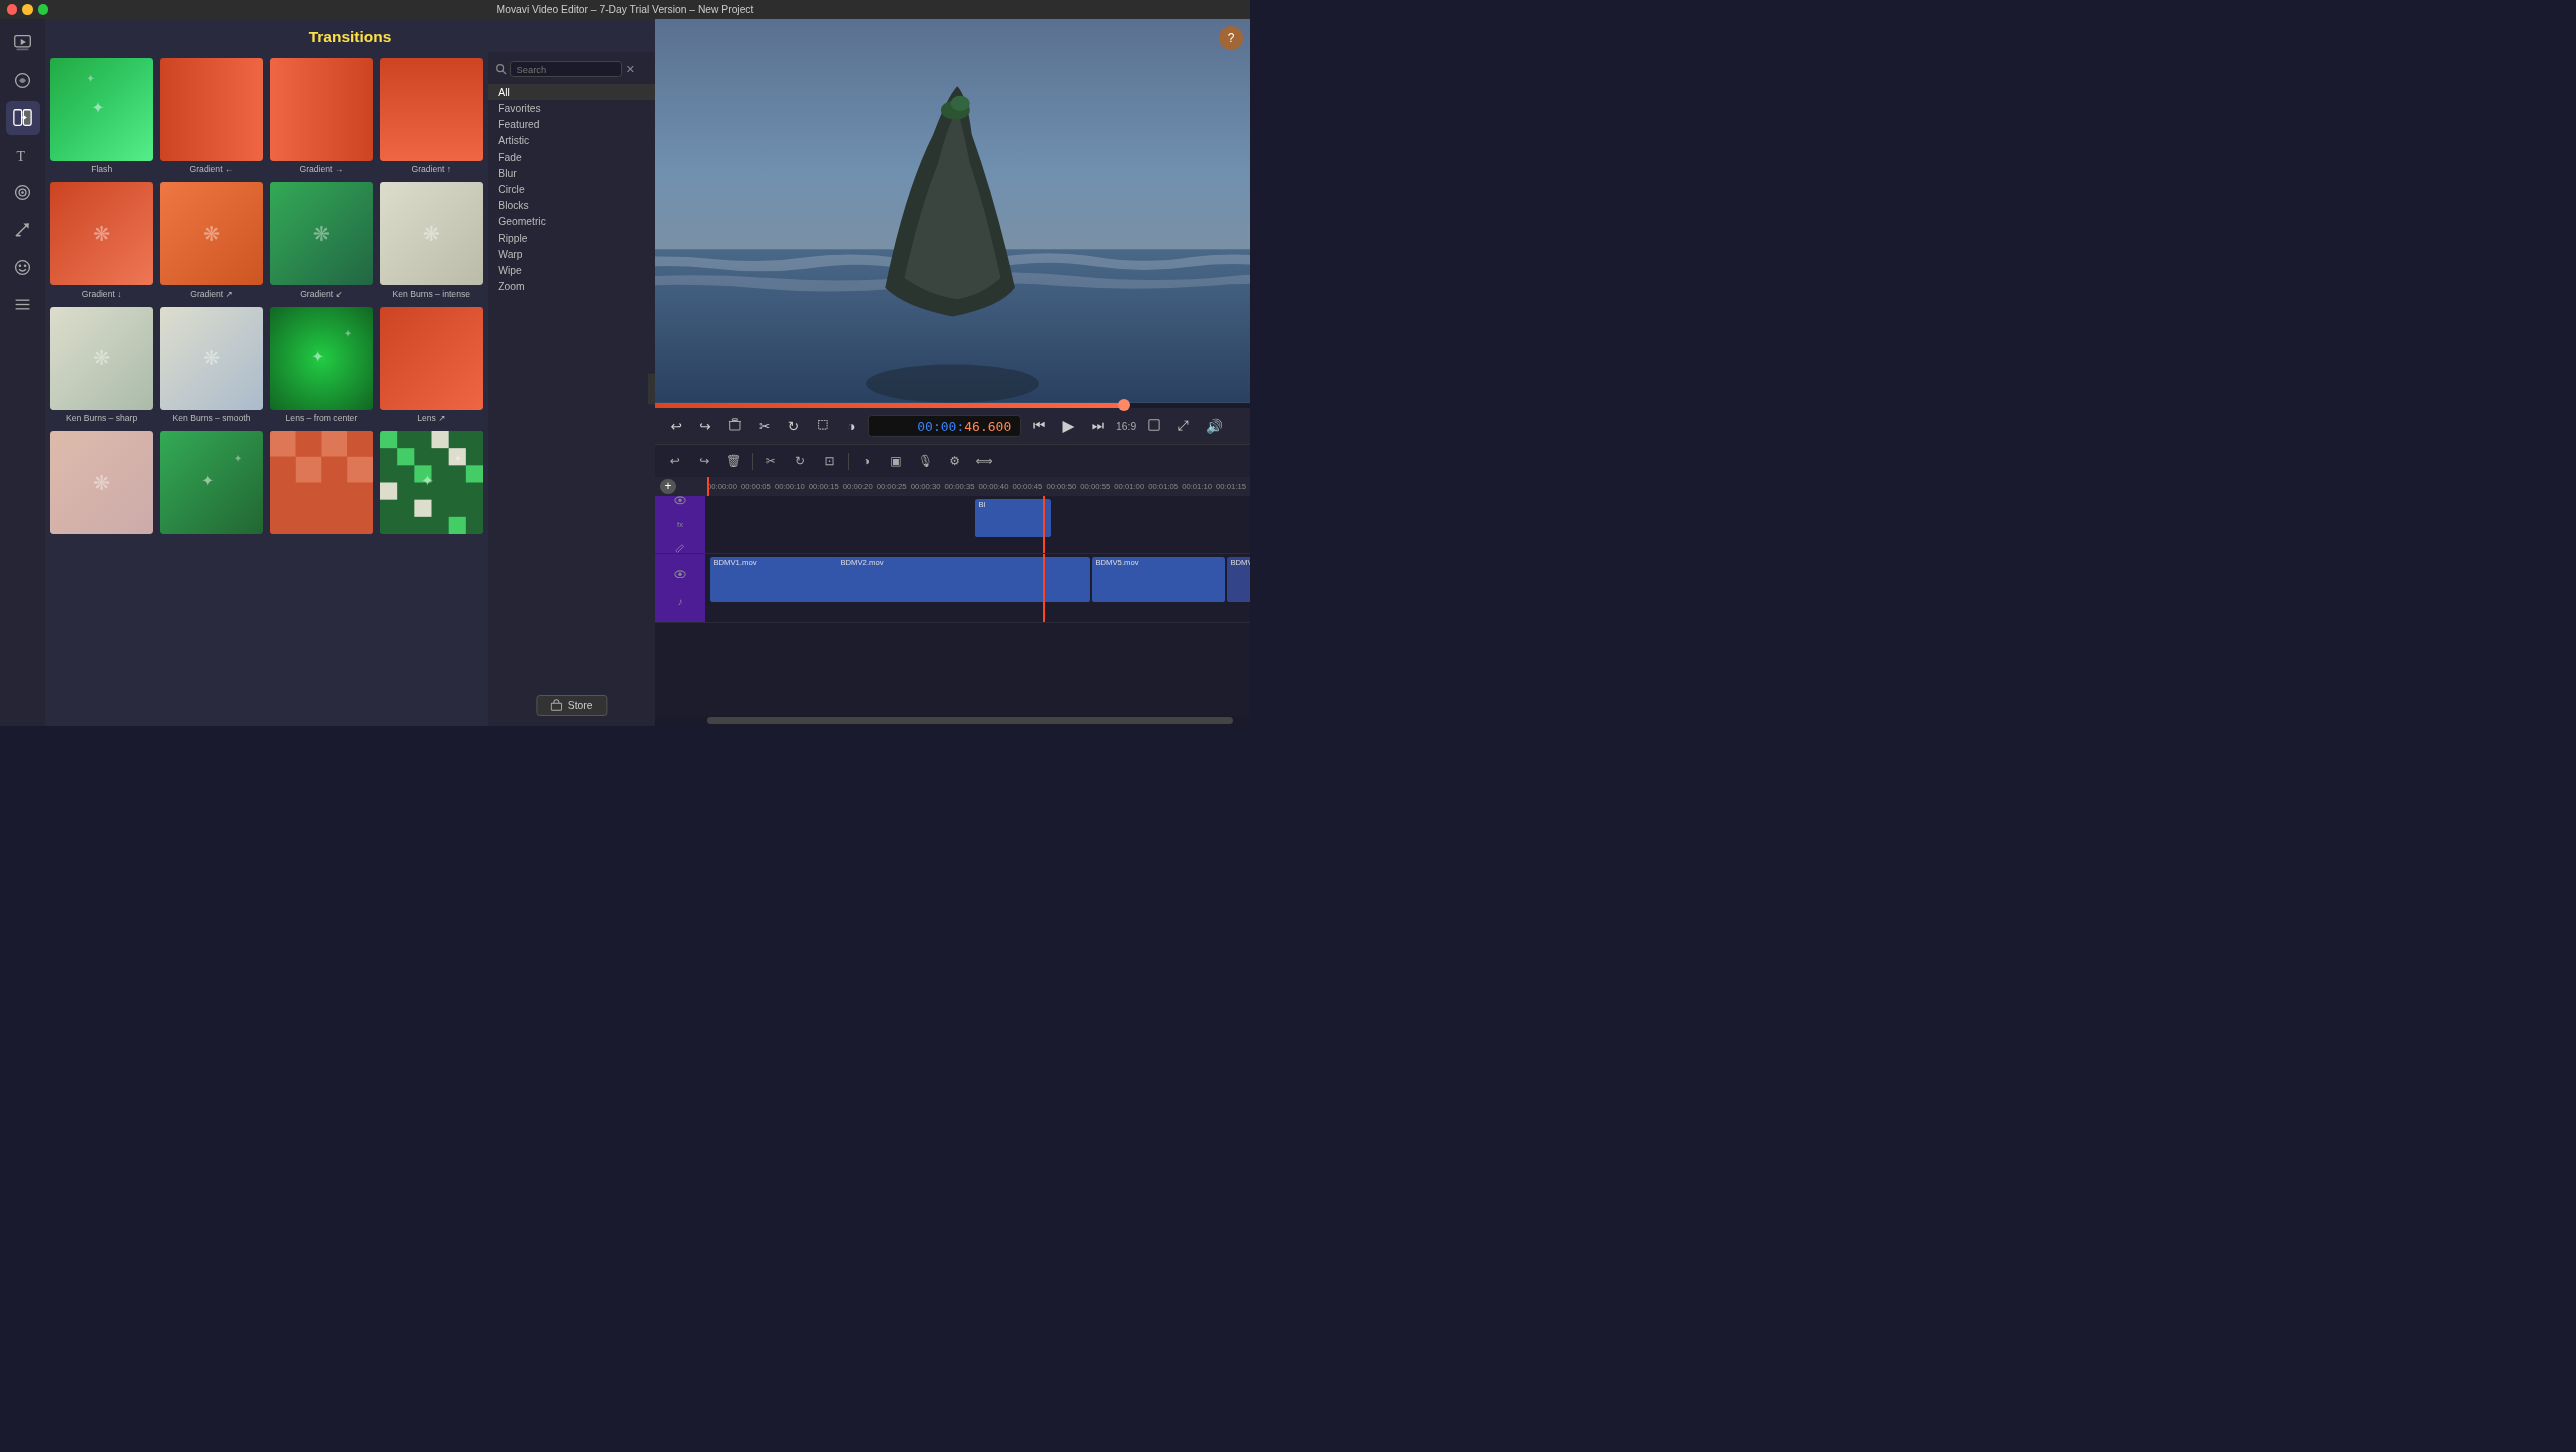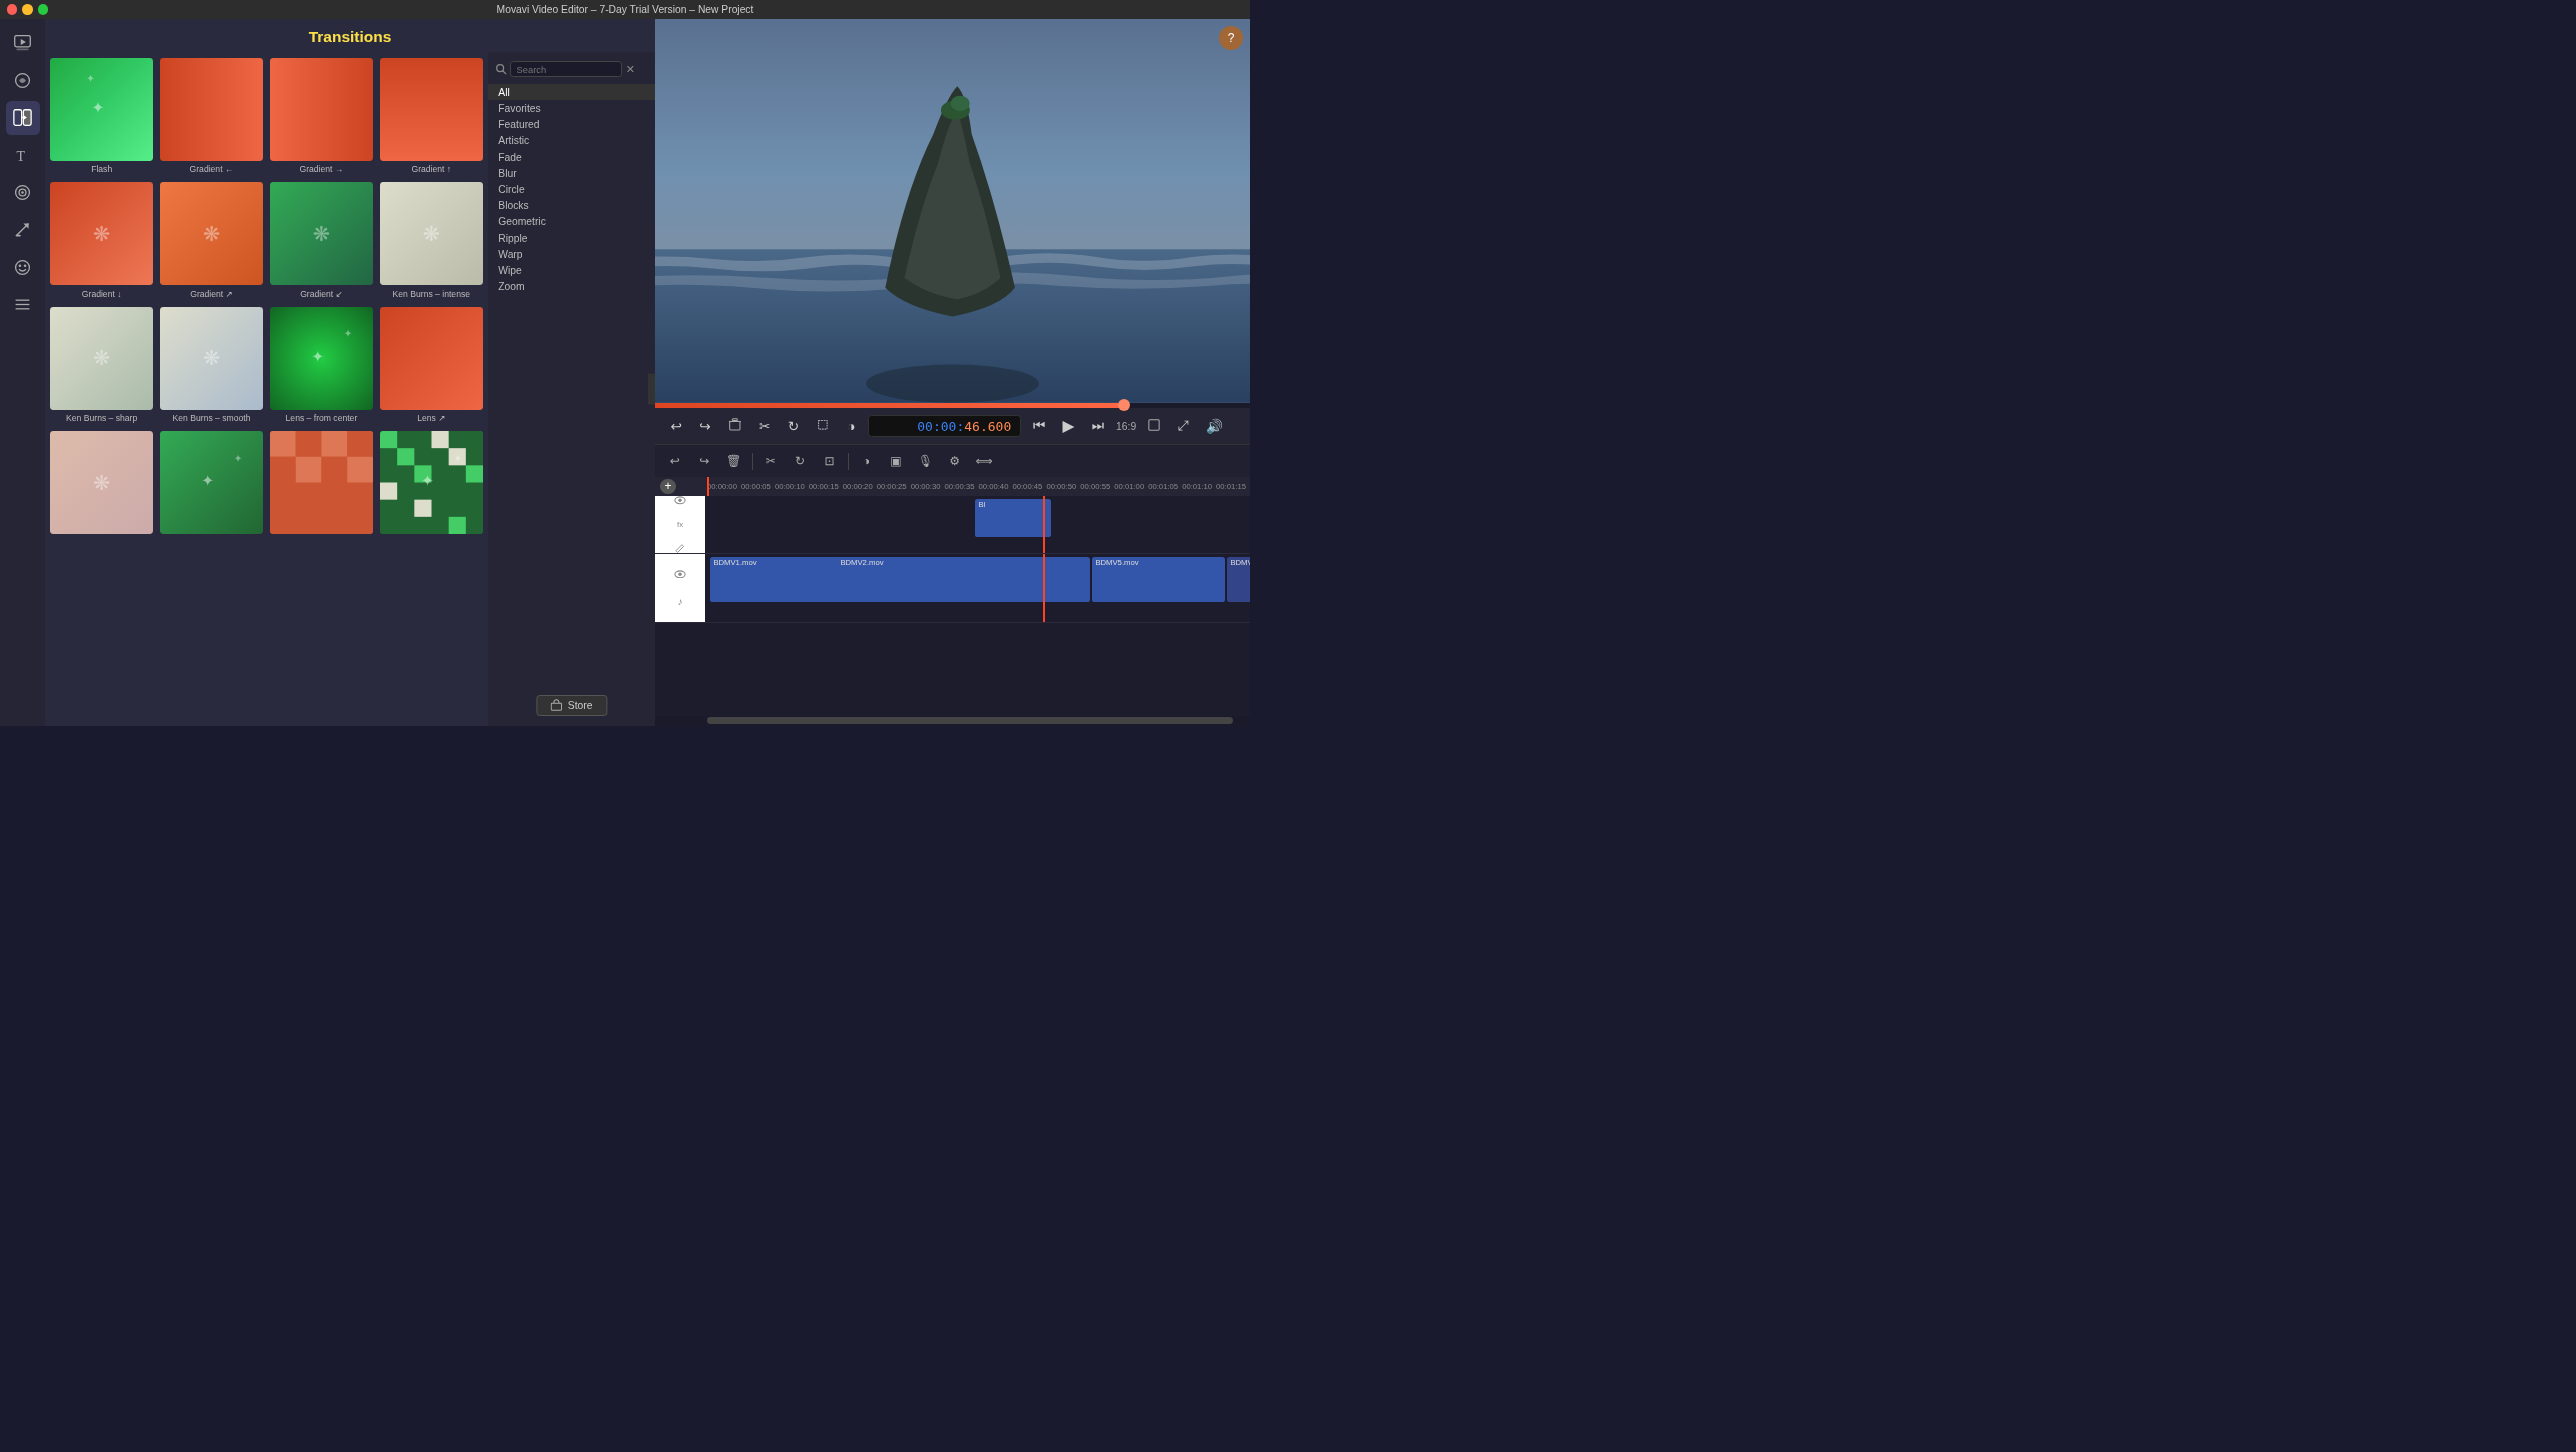"fx" .track-controls { background: #ffffff -> #4c1d95 }
